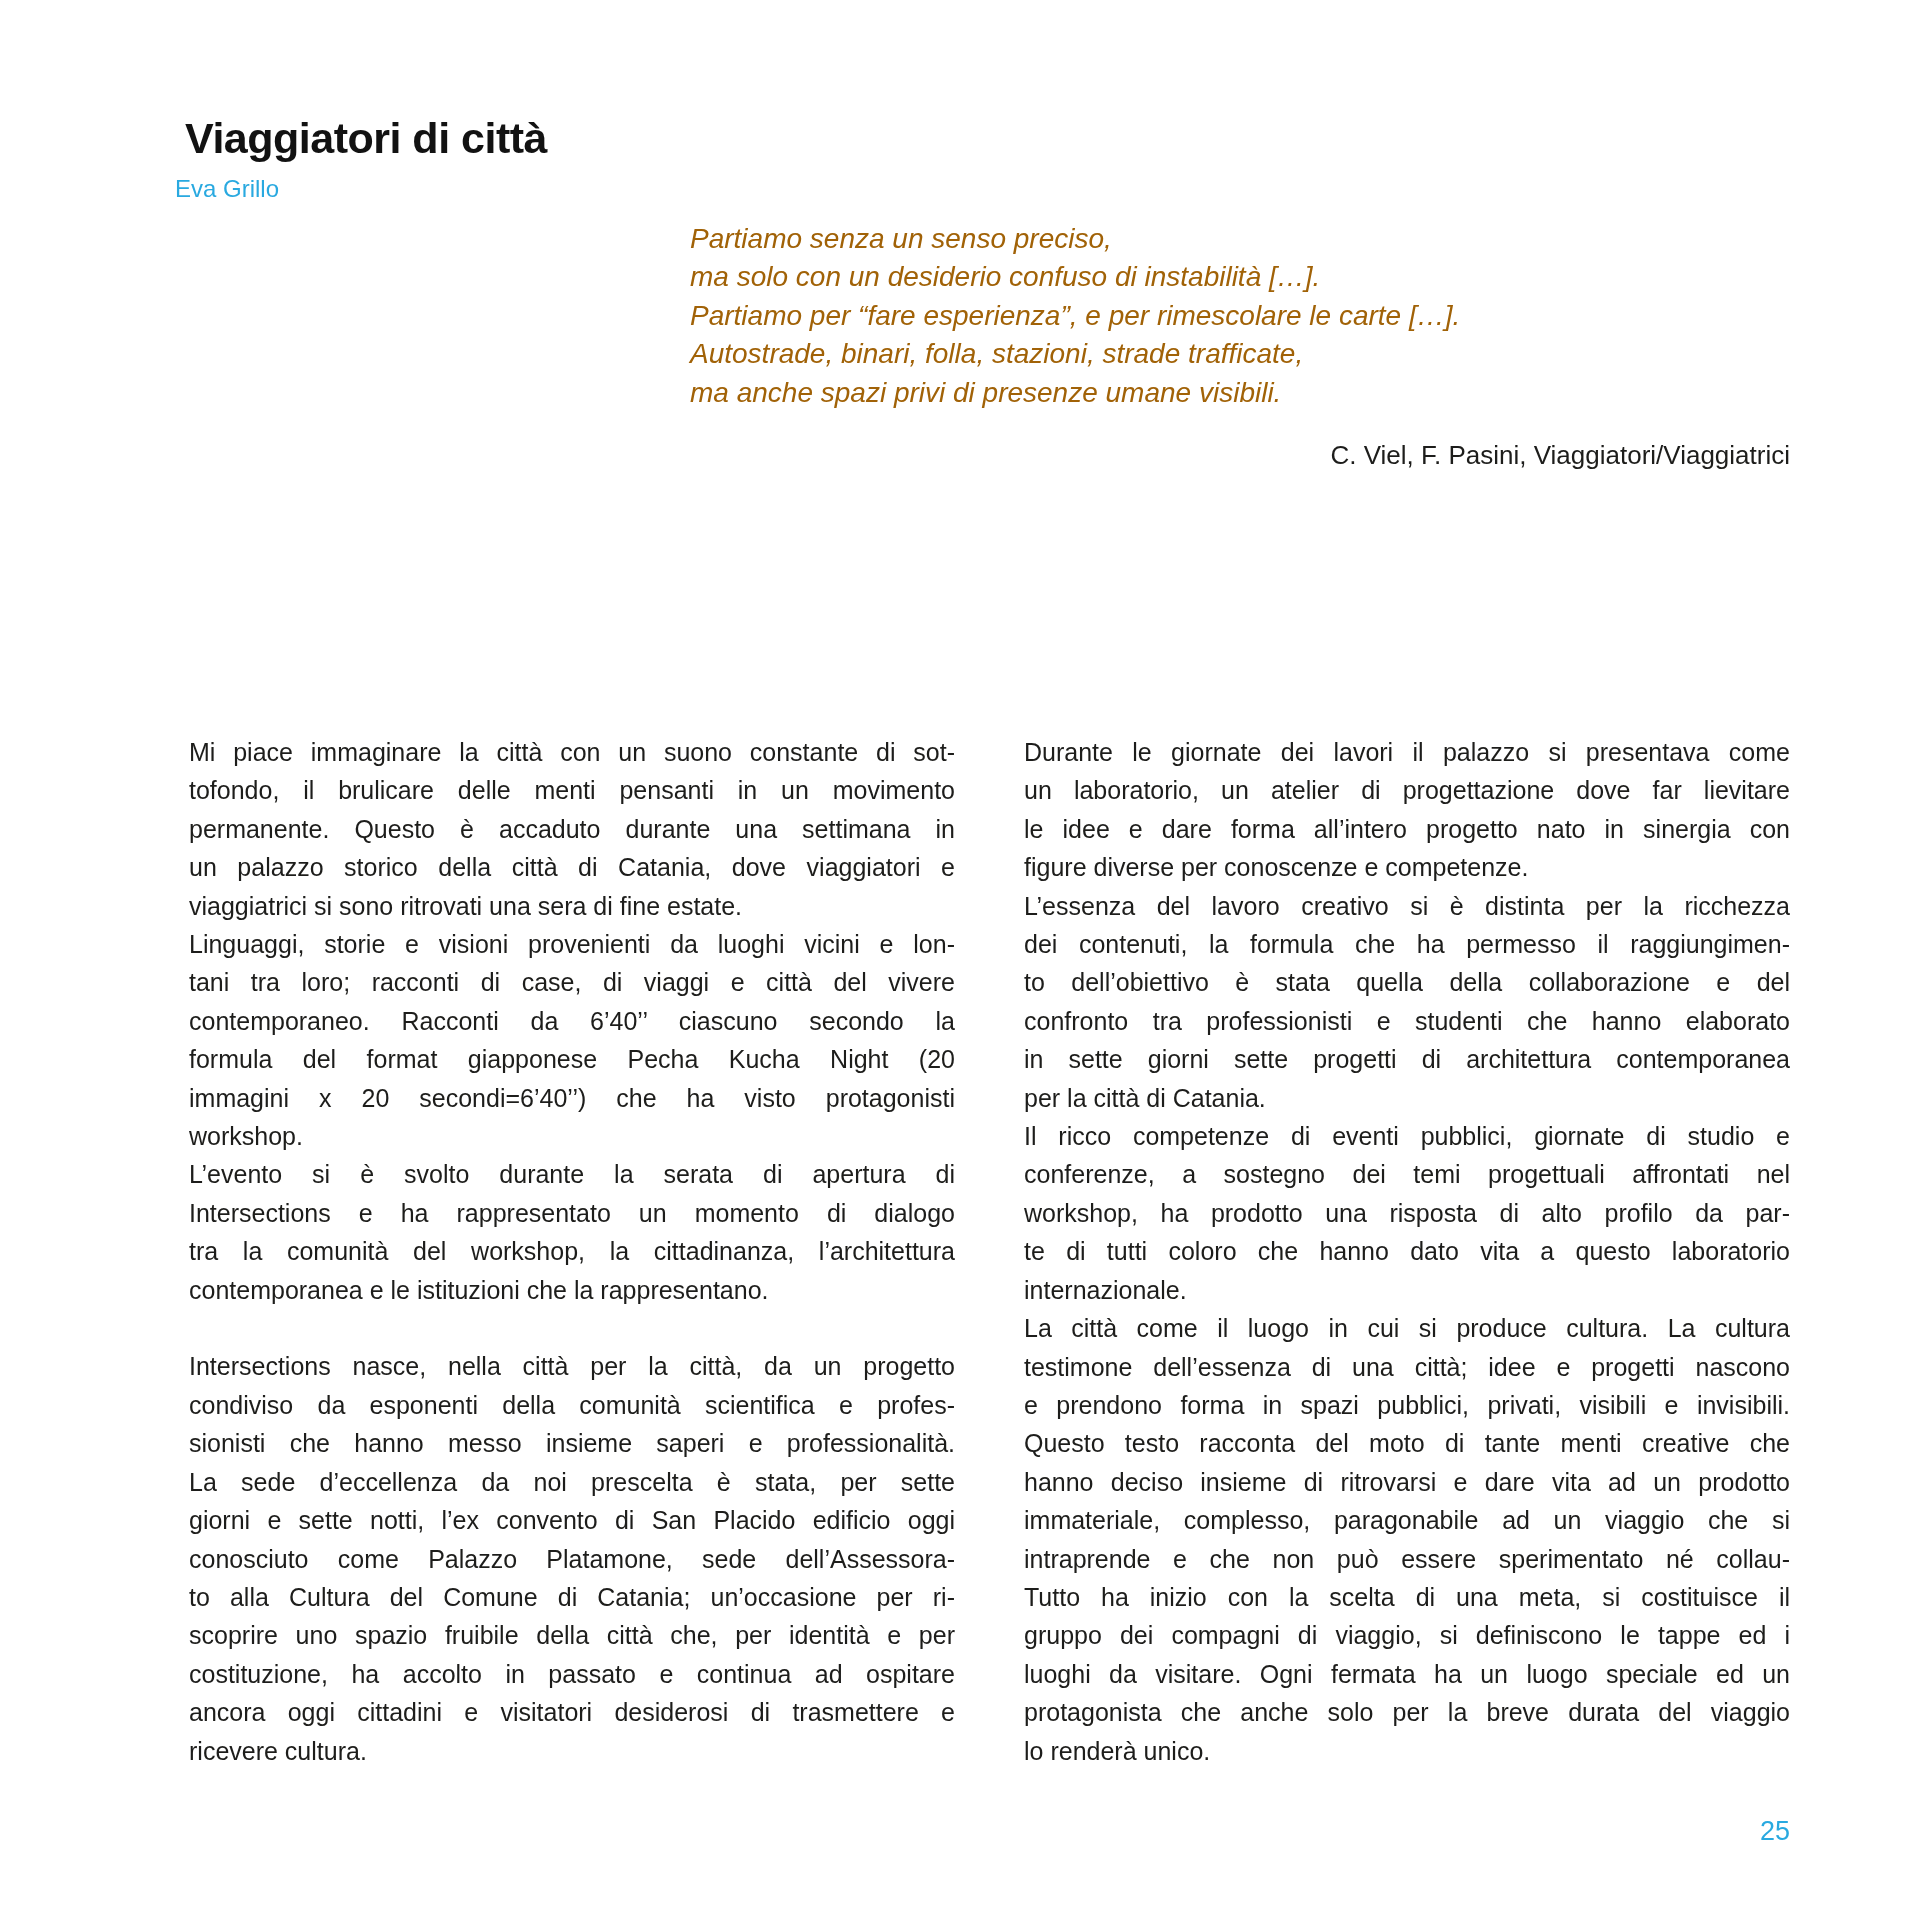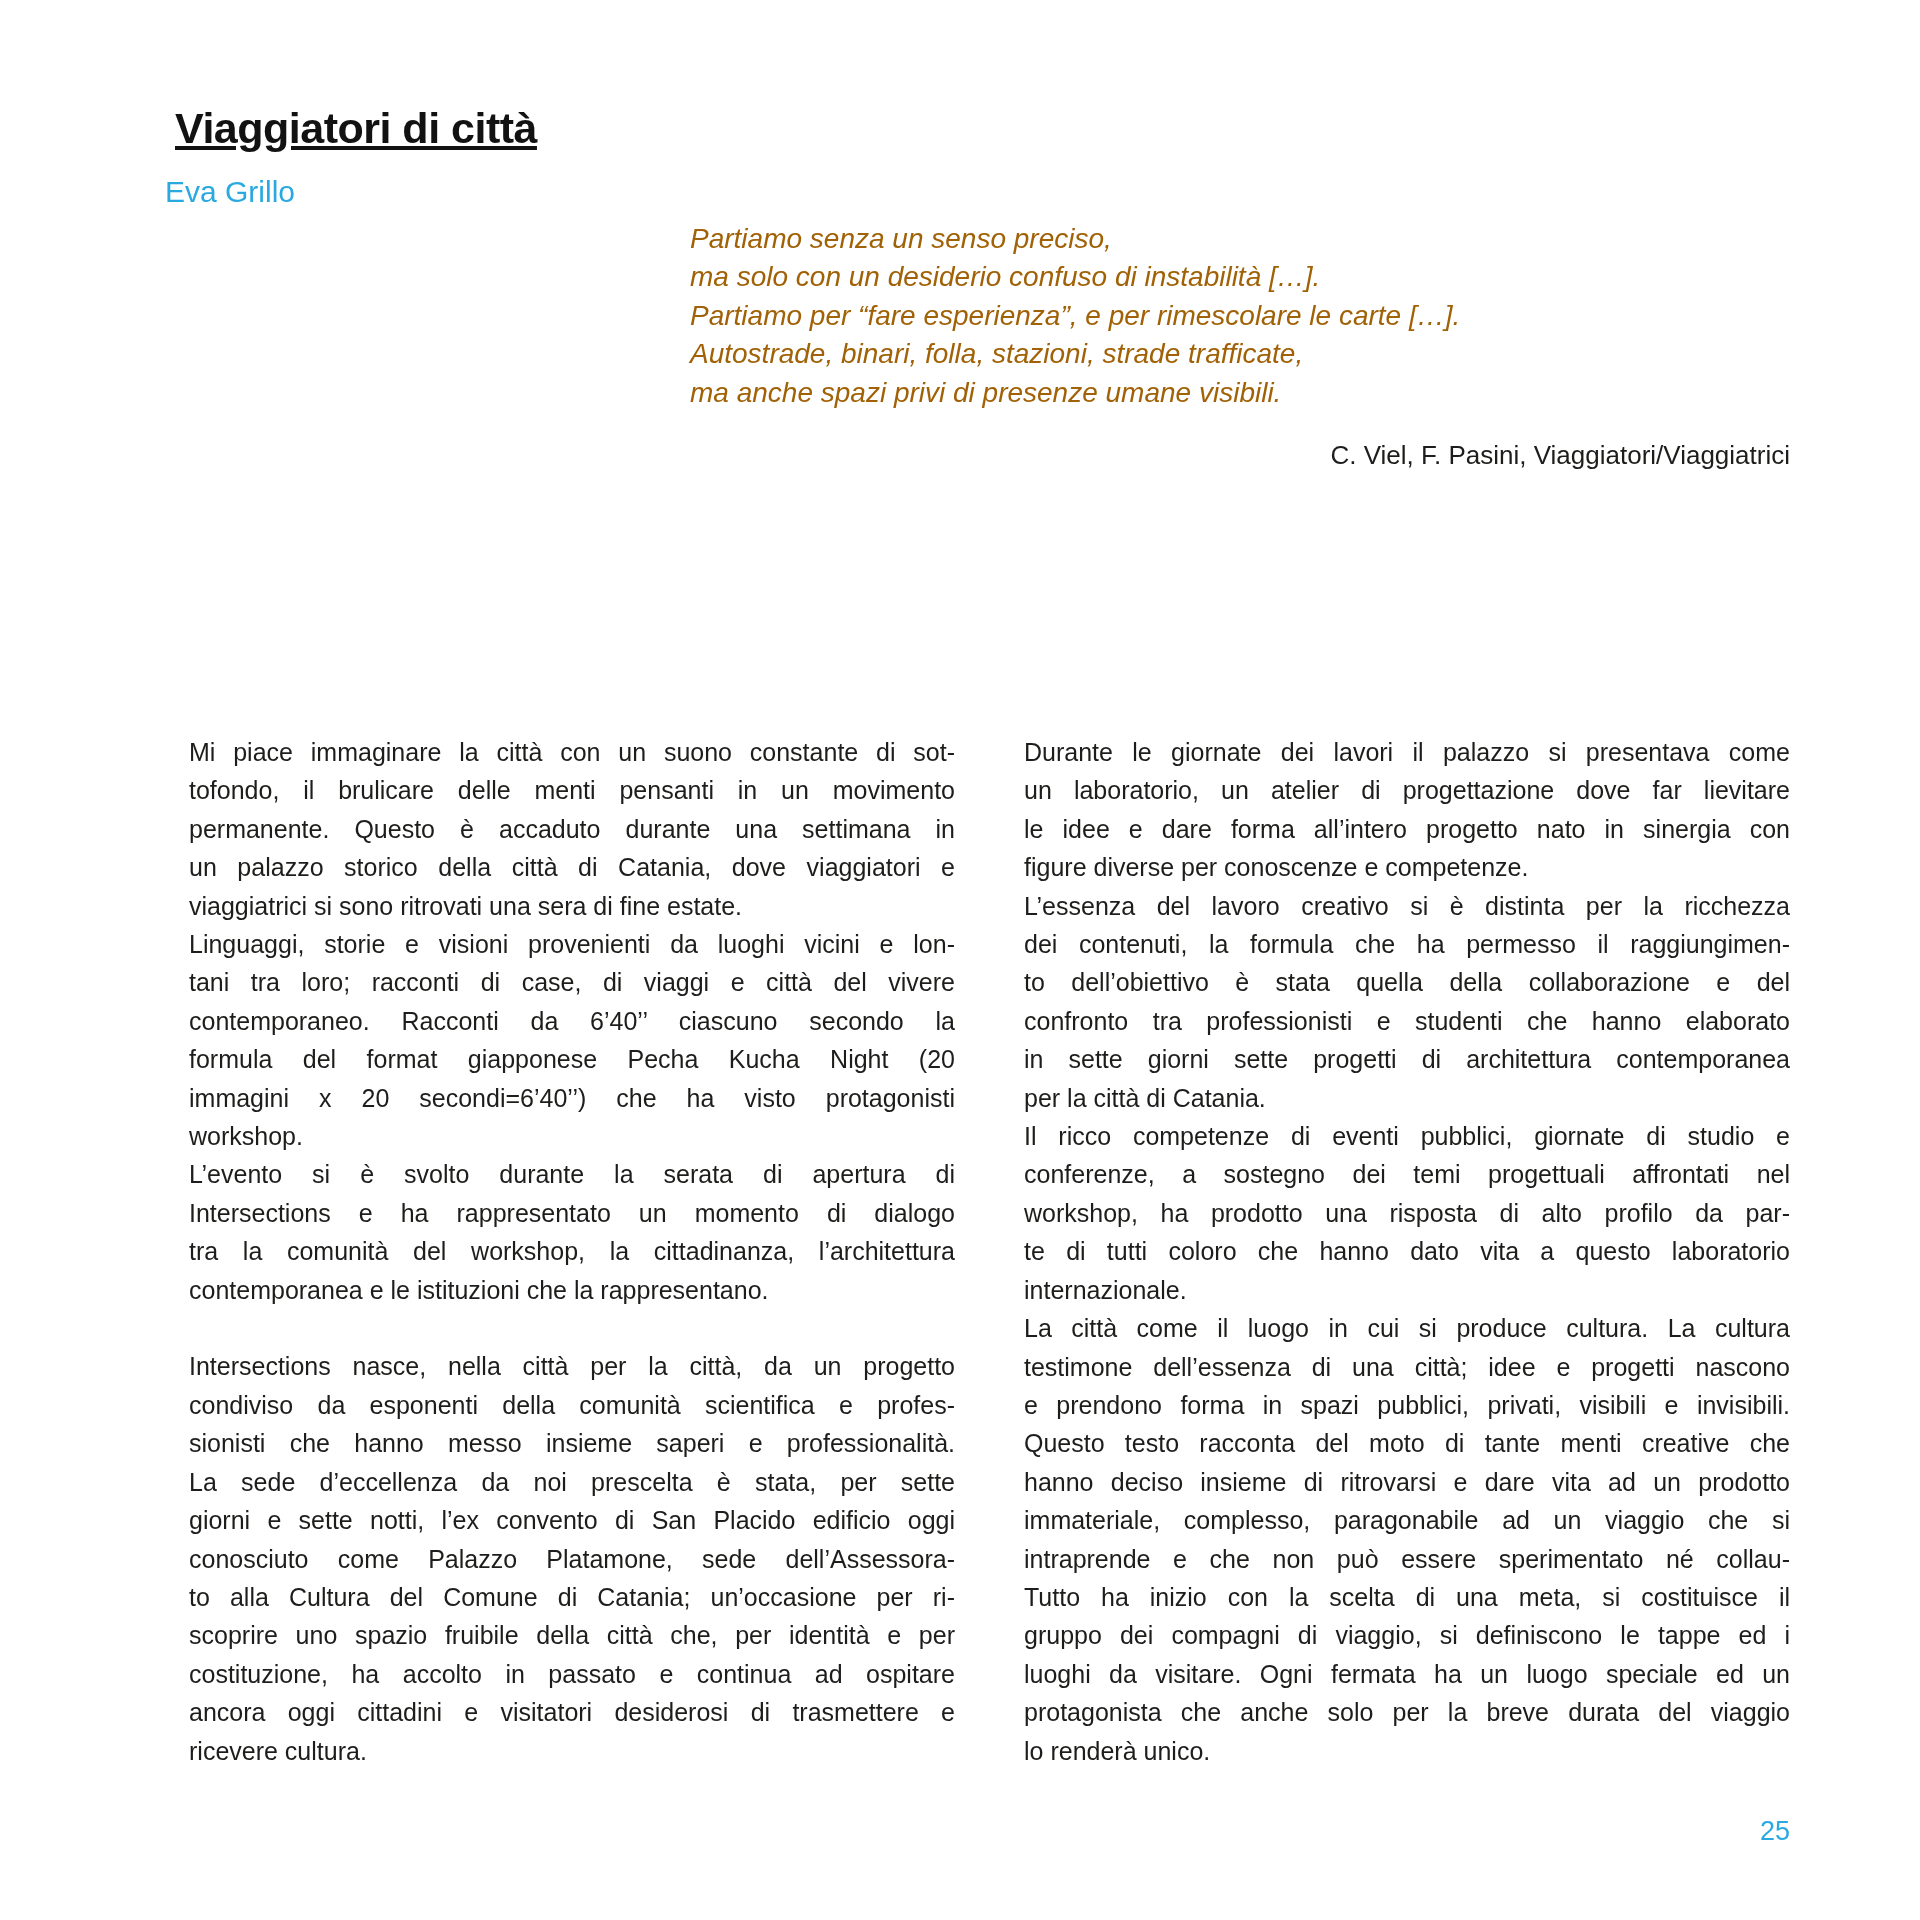"Viaggiatori di città" h1.title { margin: 0 -> 10px; text-decoration: underline -> none }
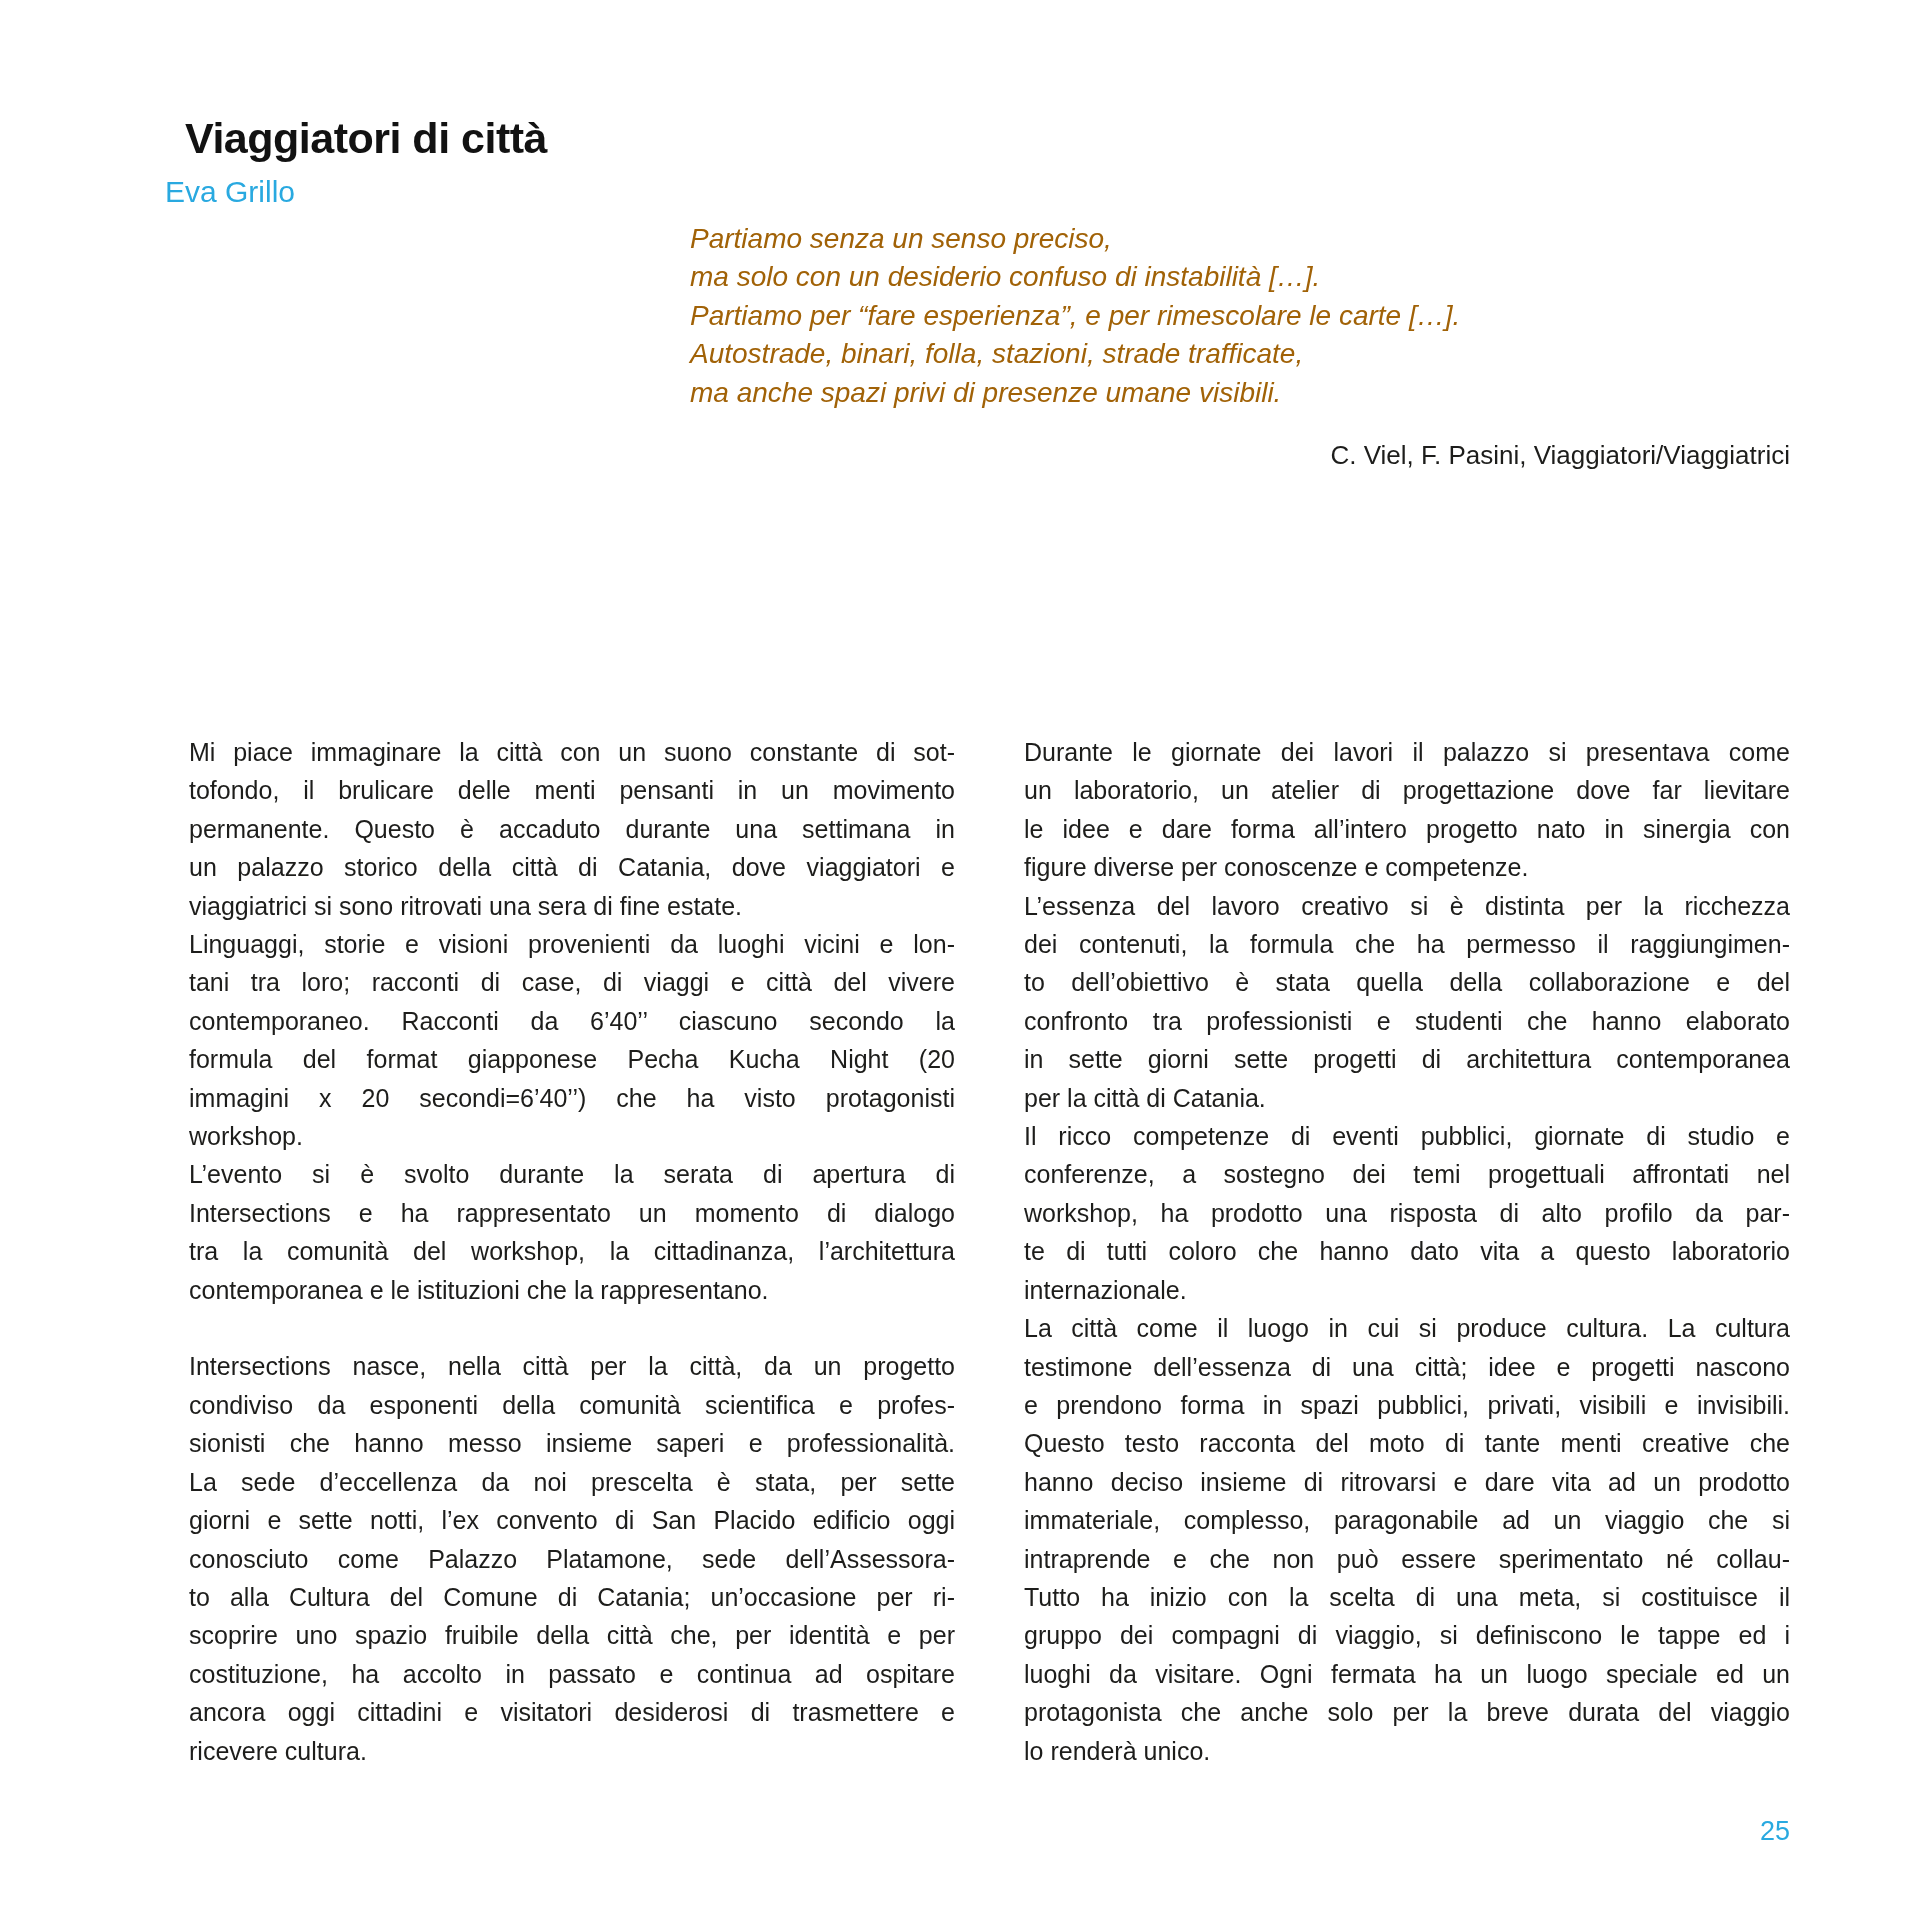"Eva Grillo" .author { font-size: 30px -> 24px; left: 165px -> 175px }
